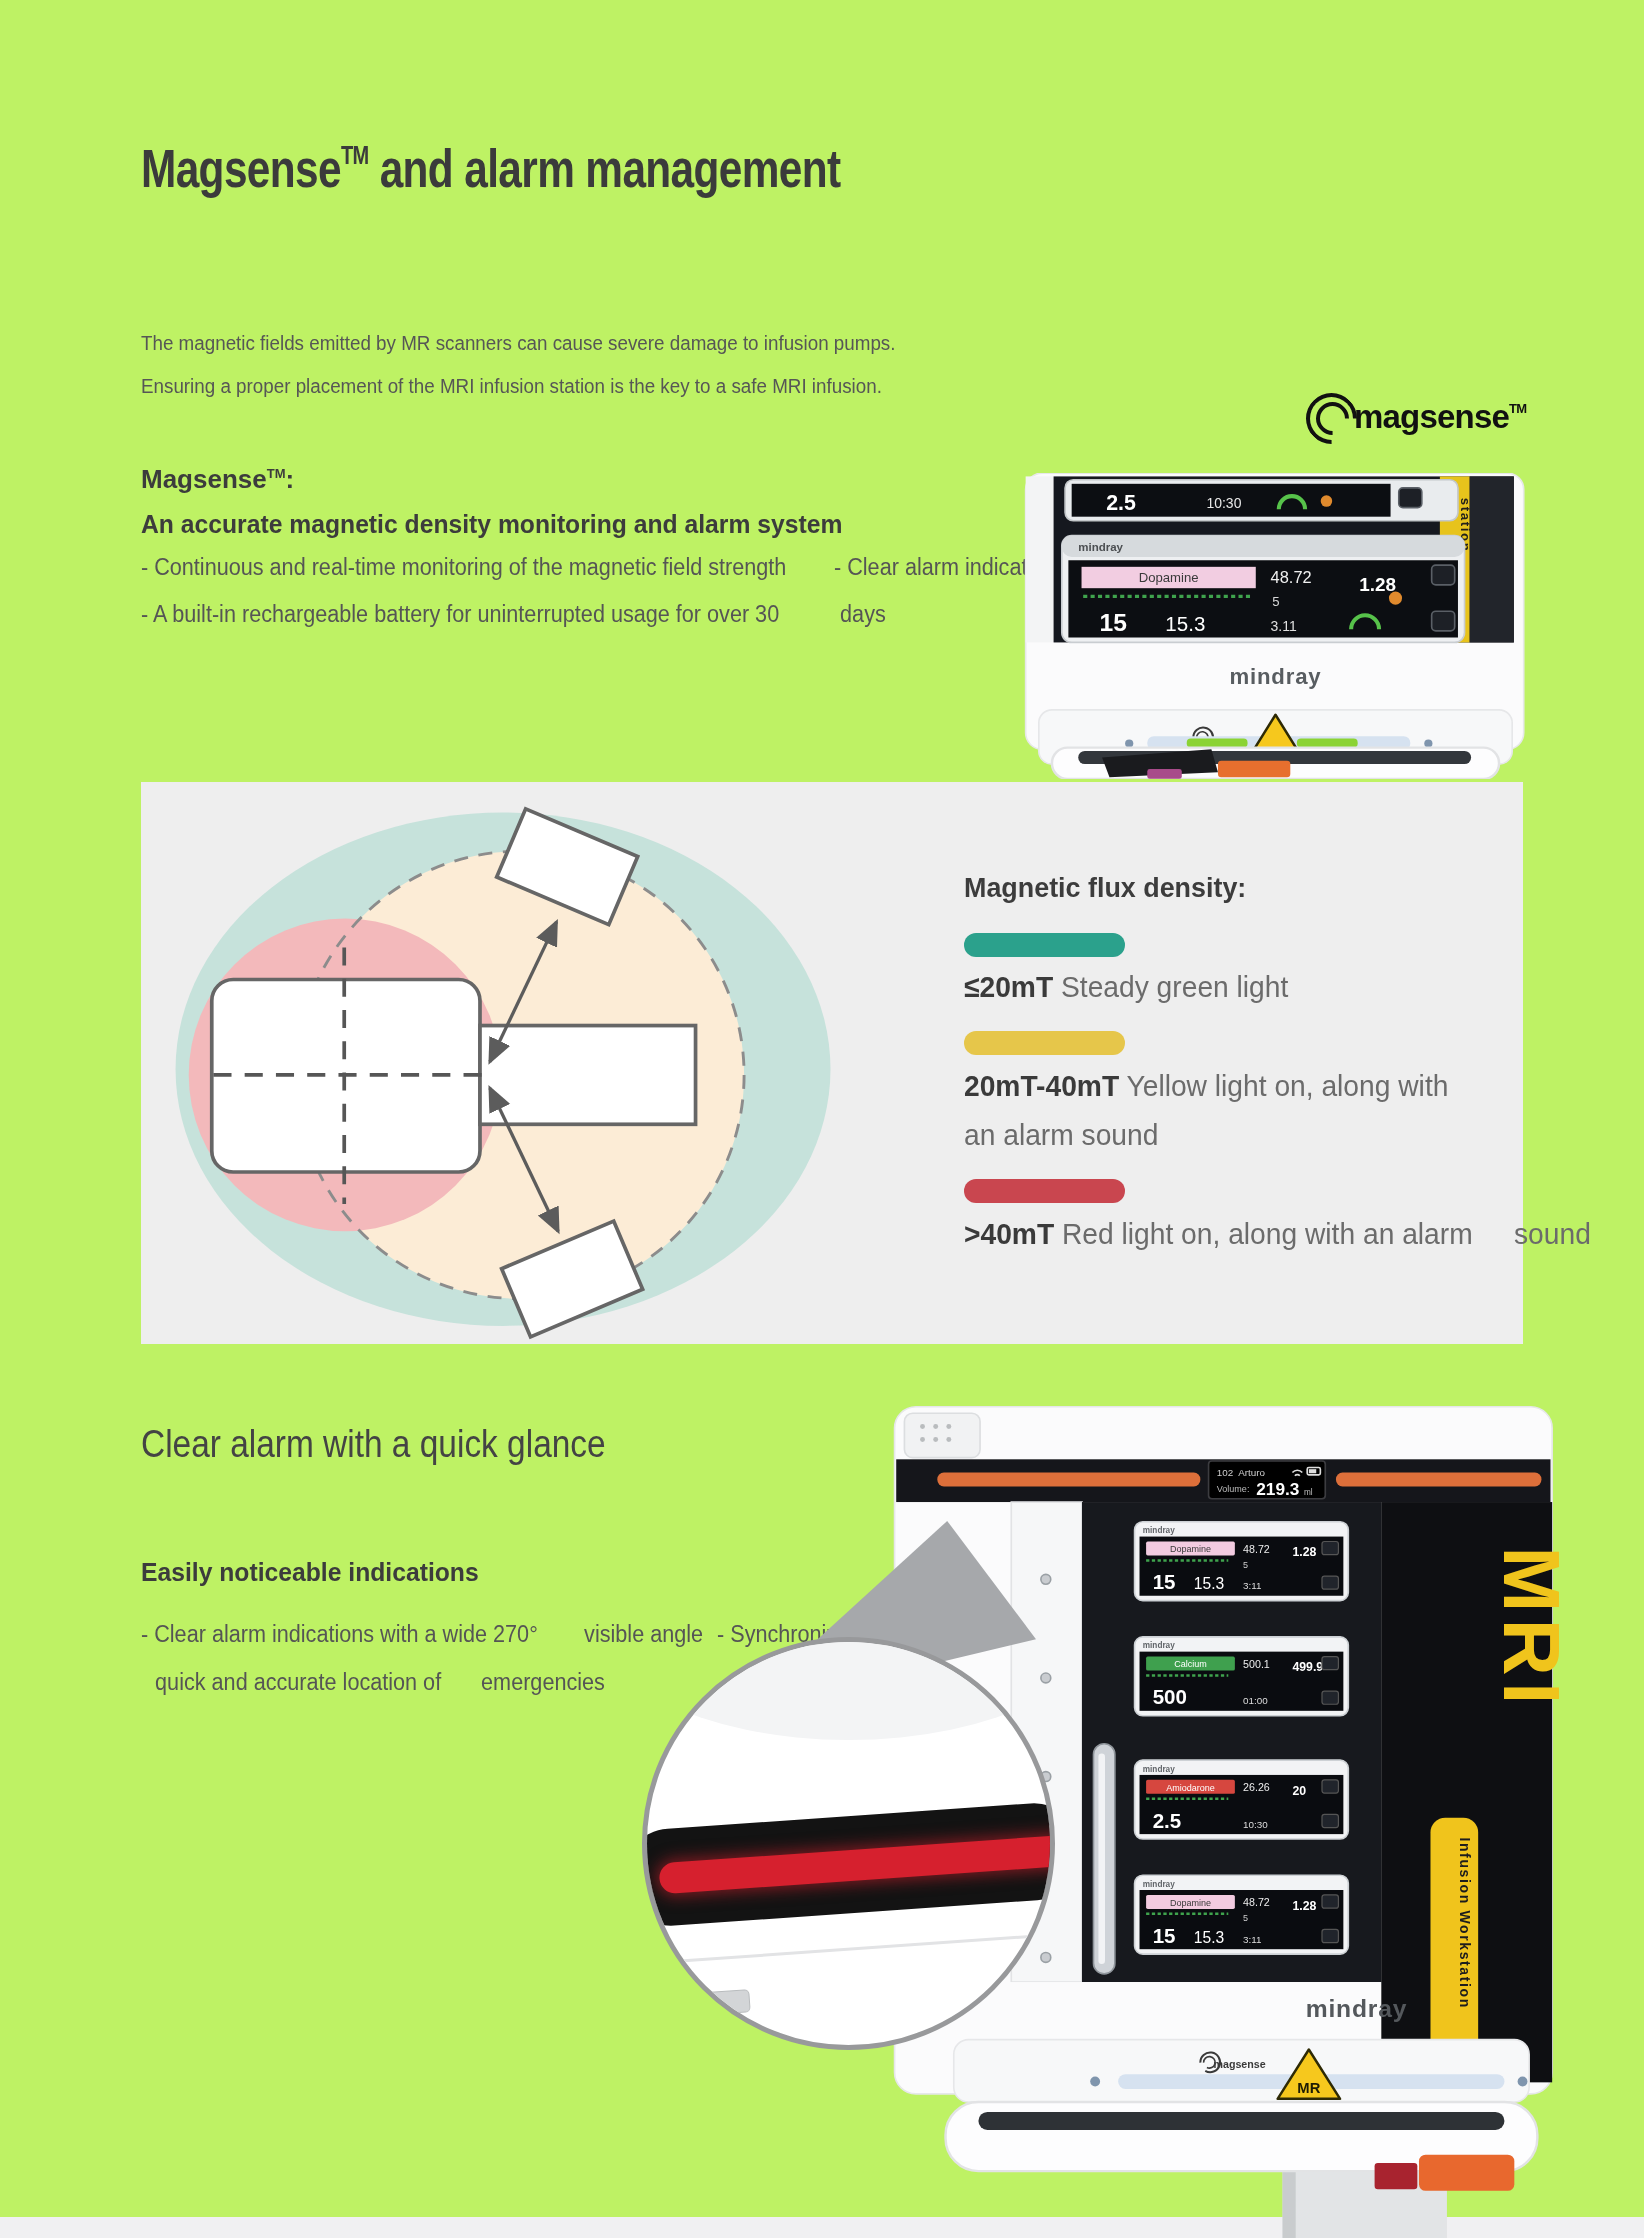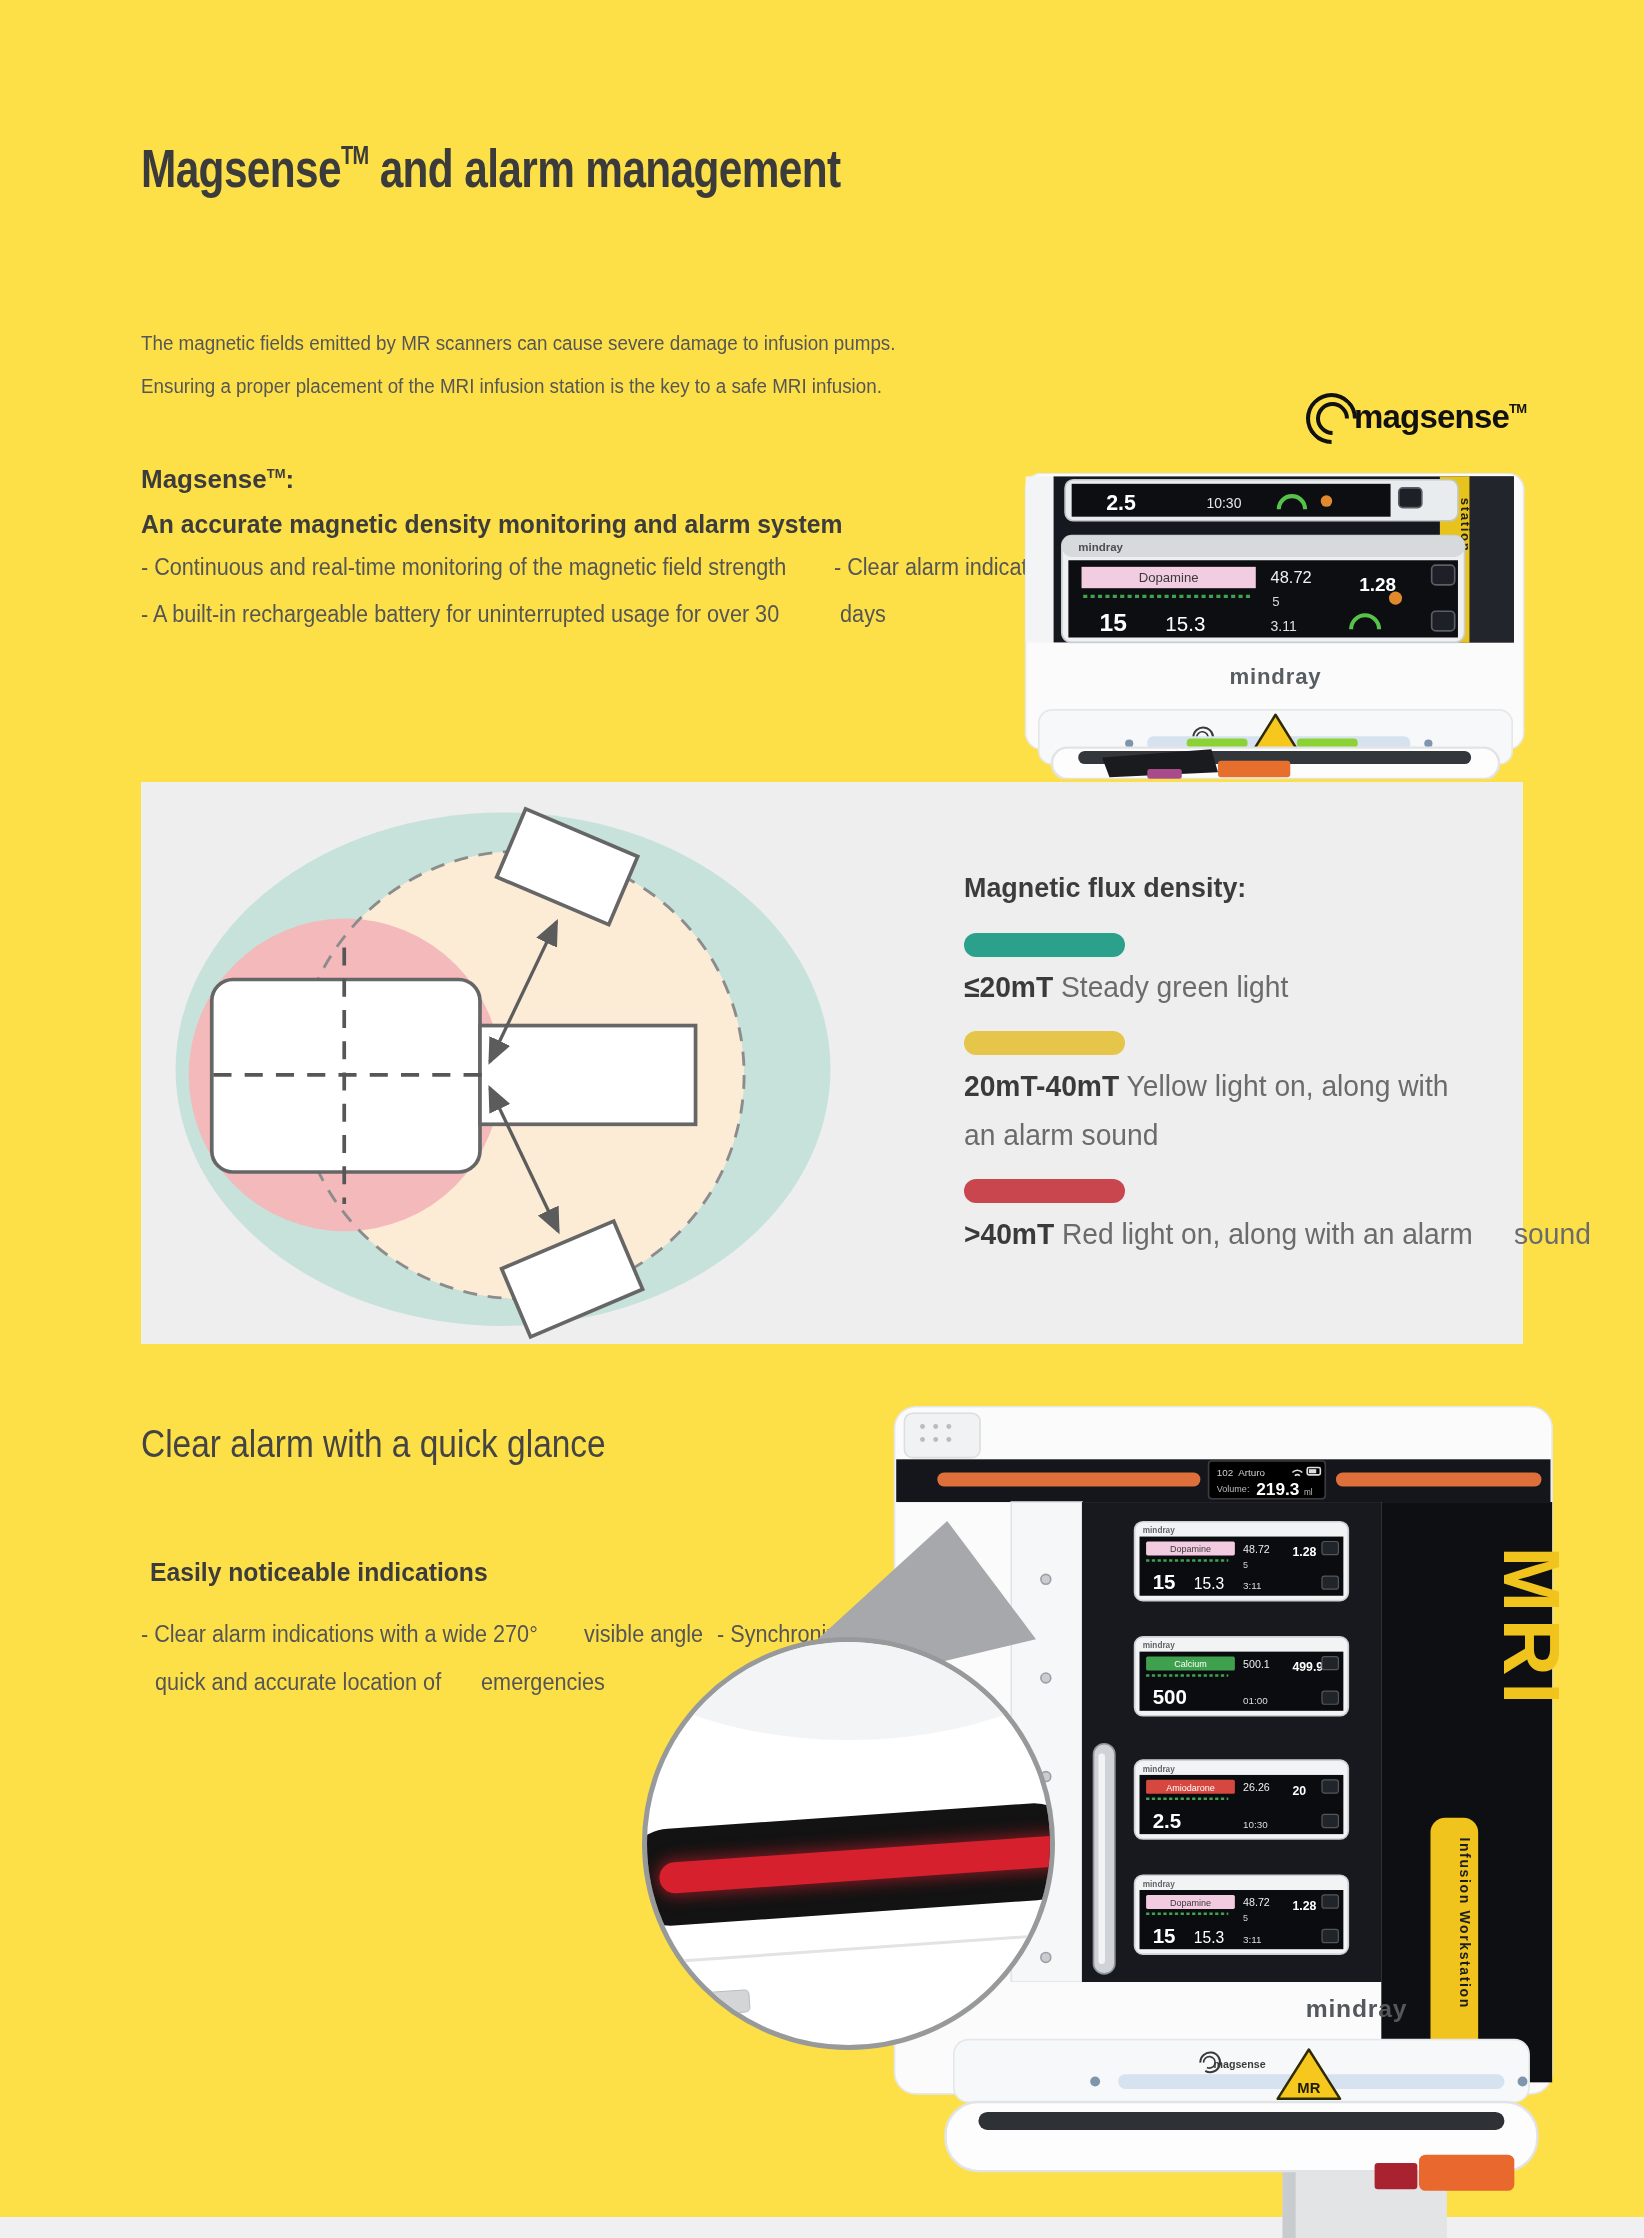"MagsenseTM and alarm management" #page { background: #fde047 -> #bef264 }
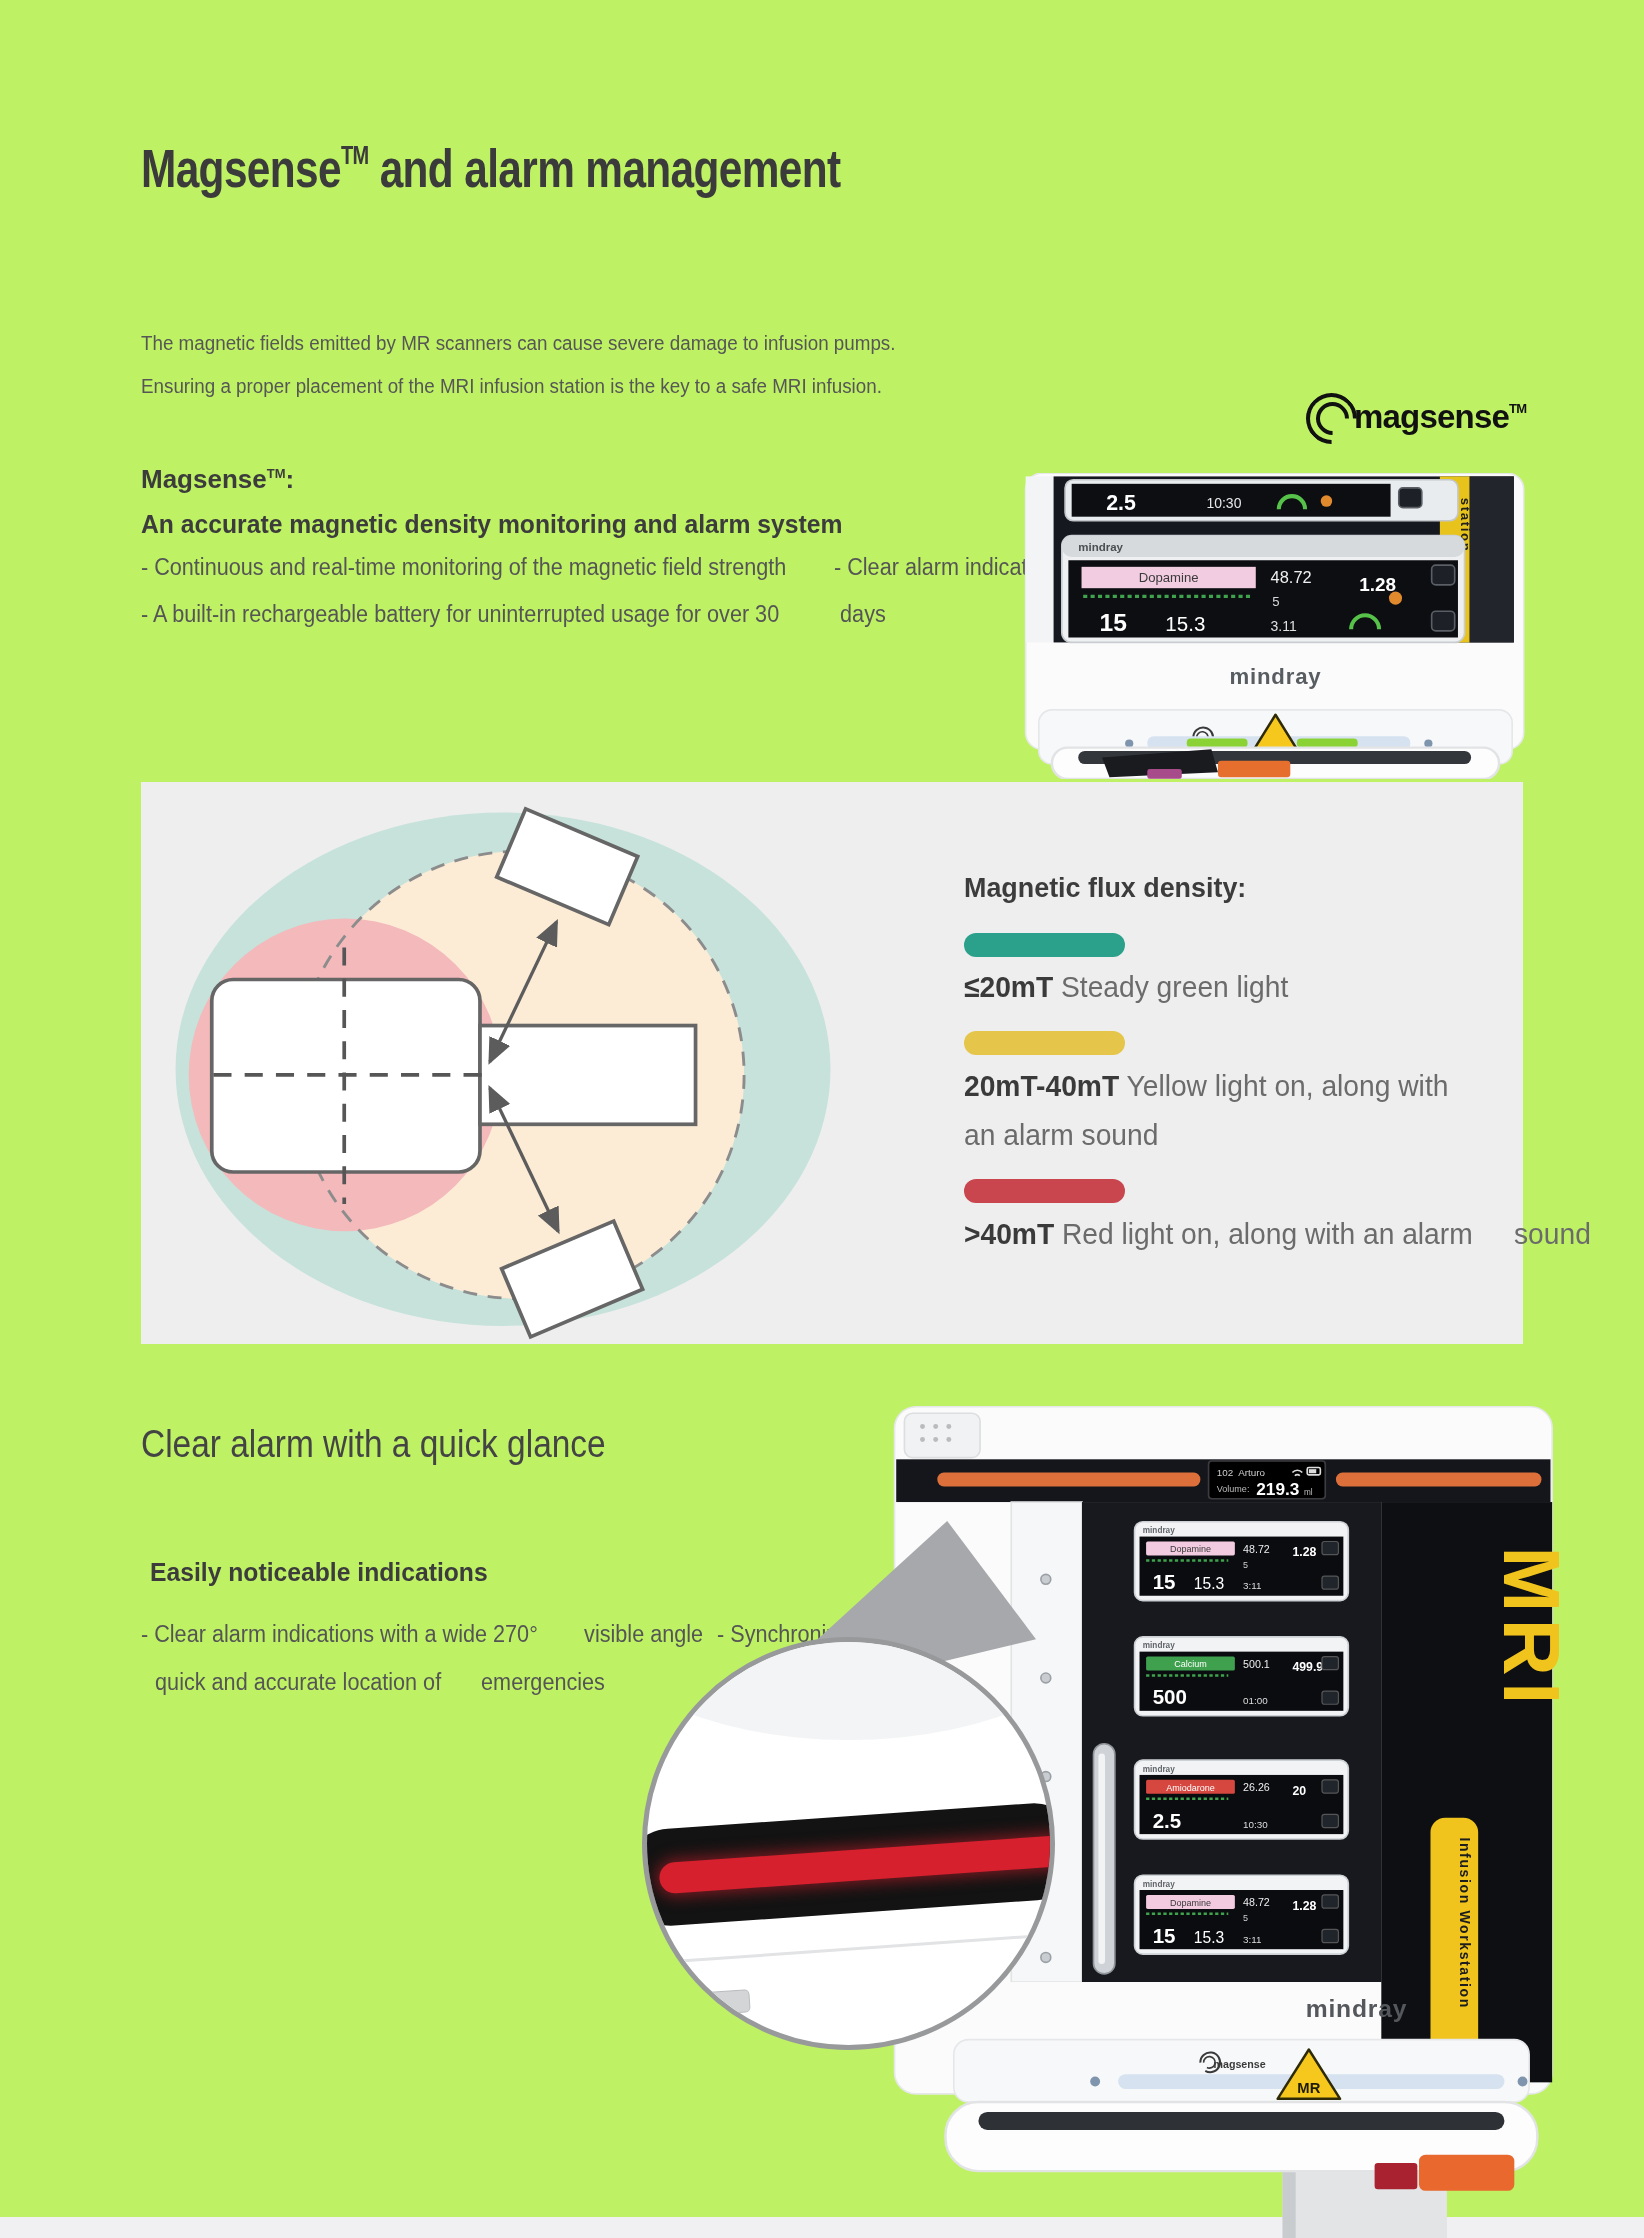"Easily noticeable indications" div.abs { left: 150px -> 141px }
